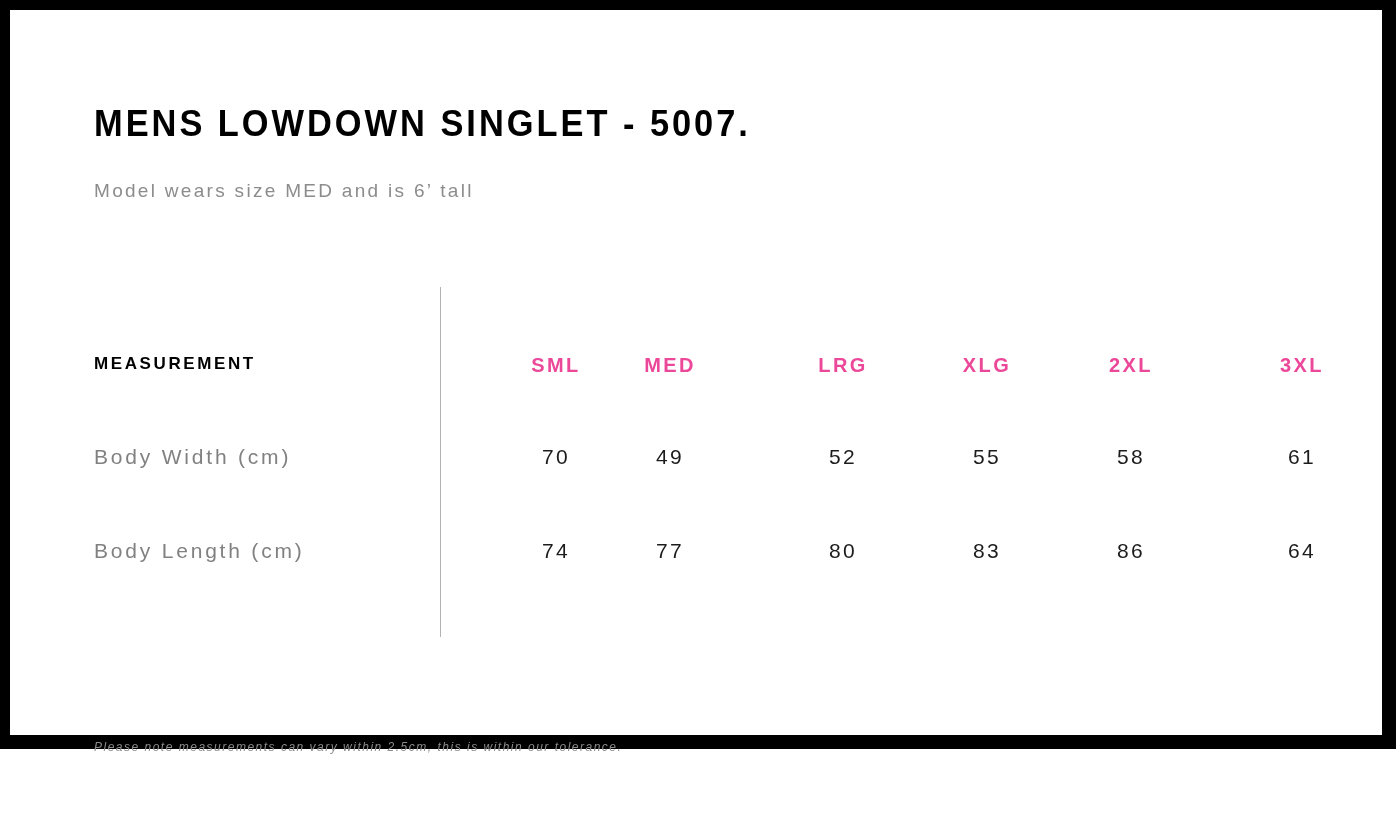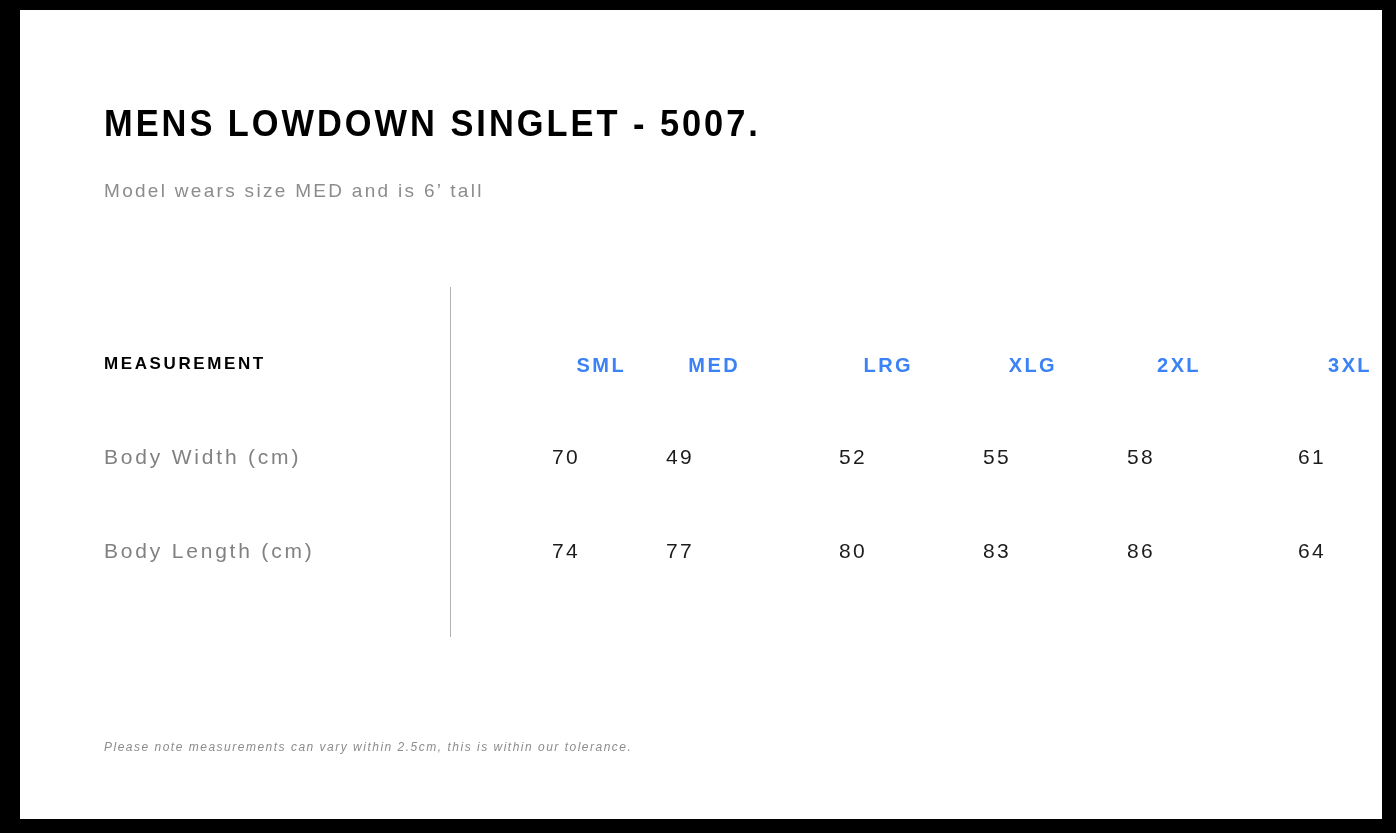"MENS LOWDOWN SINGLET - 5007." #frame { height: 833px -> 749px; padding: 10px 14px 14px 20px -> 10px 14px 14px 10px }
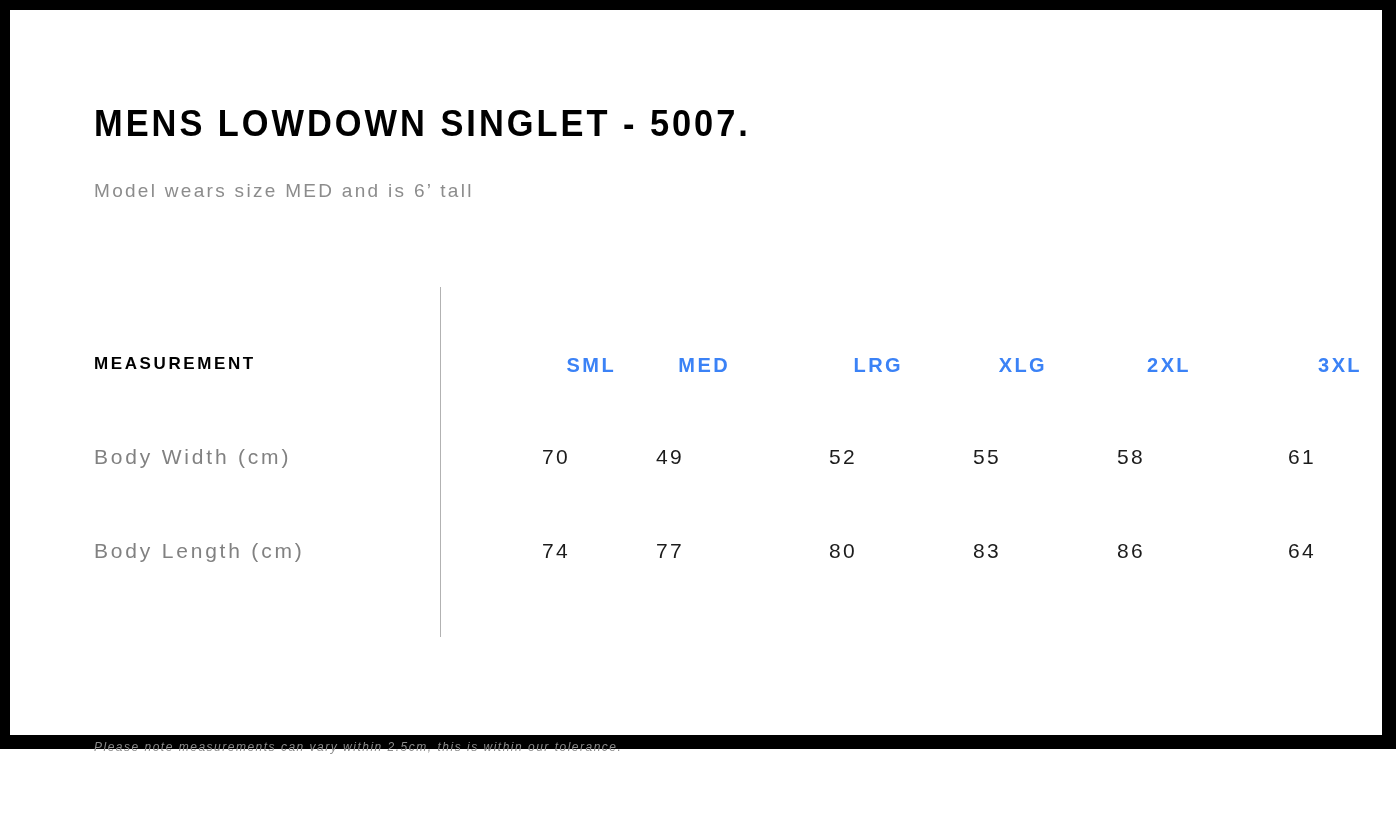"SML" #header-row .cell { color: #3b82f6 -> #ec4899; text-align: right -> none }
